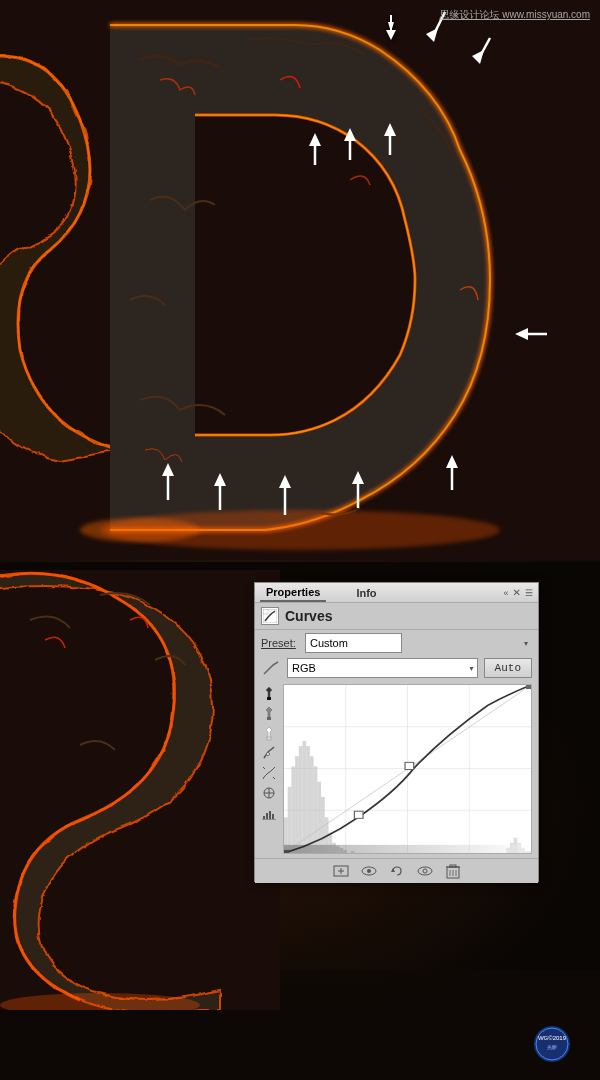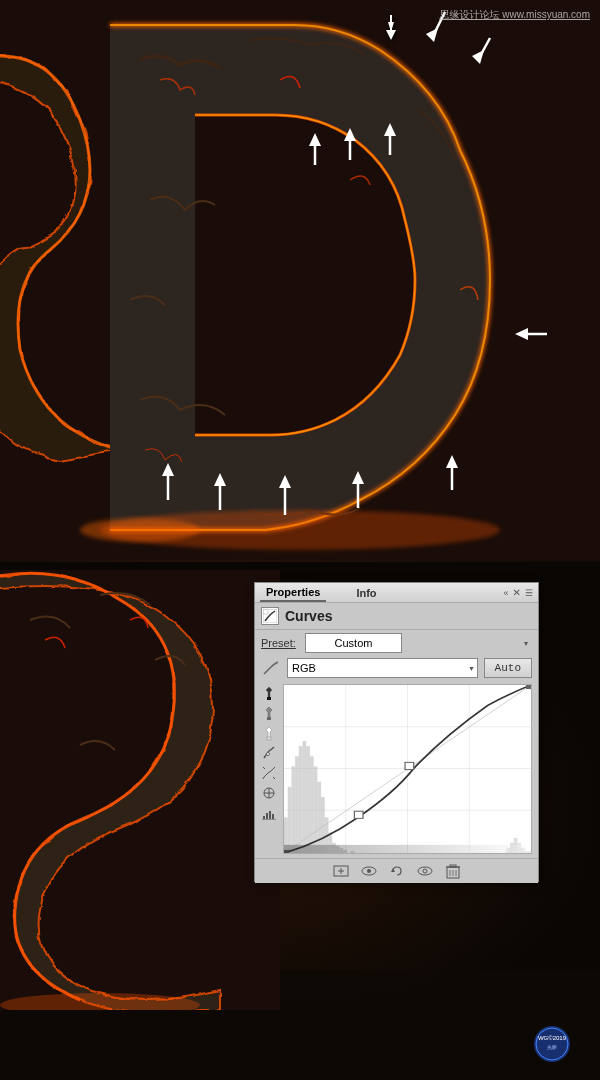"Custom" .preset-select { text-align: center -> none }
